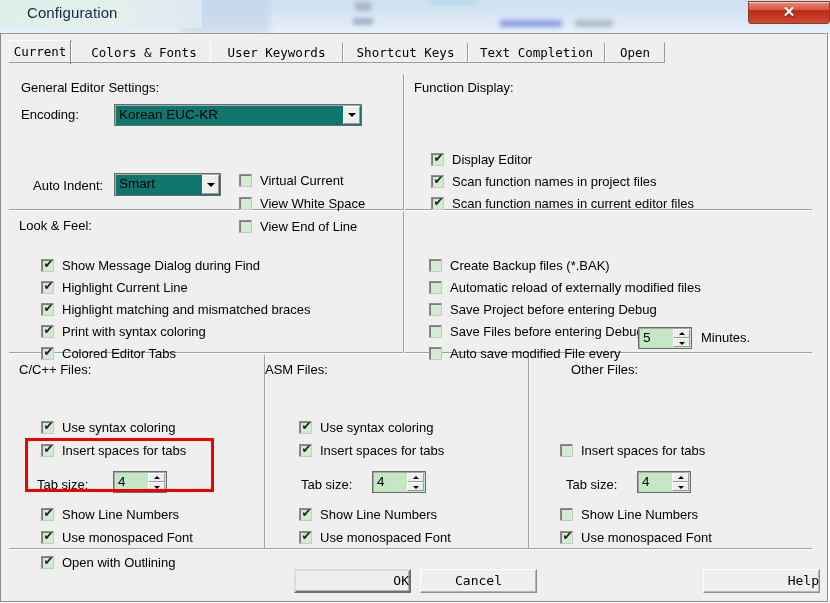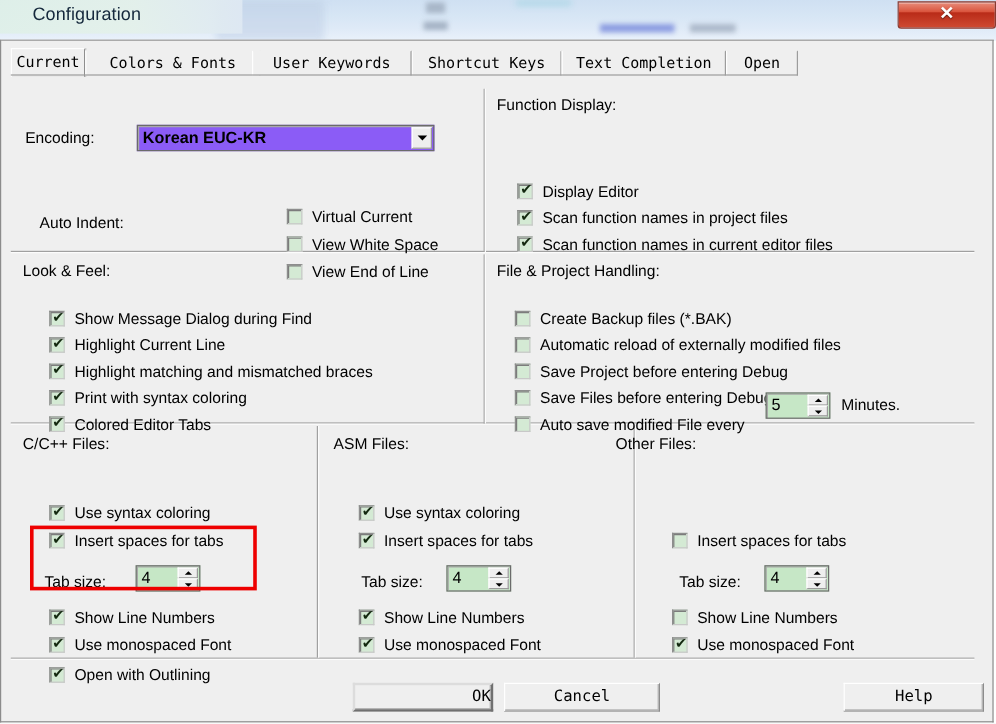"General Editor Settings:" div.sectitle { html: none -> <div>General Editor Settings:</div> }
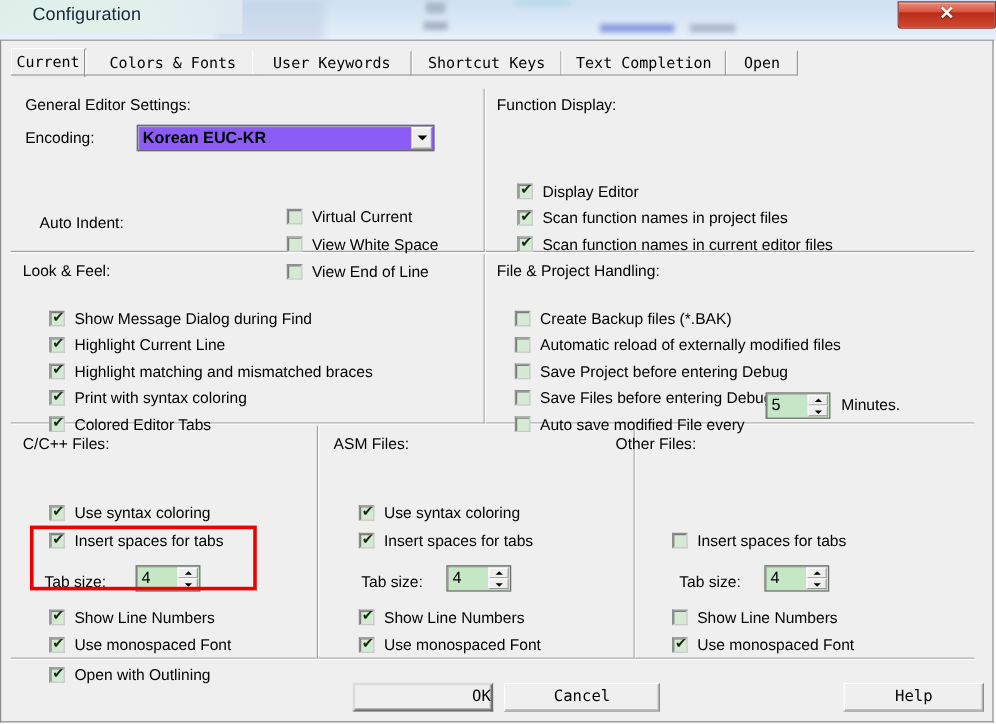"Korean EUC-KR" .combo { background: #8b5cf6 -> #0f766e; font-weight: bold -> none }
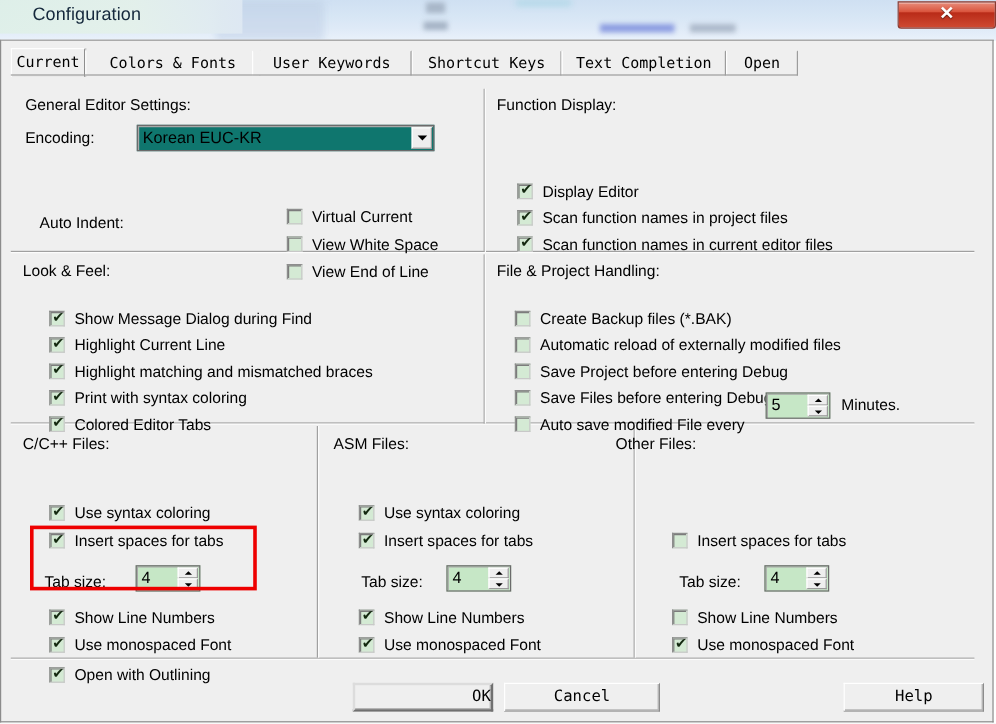"Smart" div.combo { html: none -> <div> <div>Smart</div> <div> <div></div> </div> </div> }
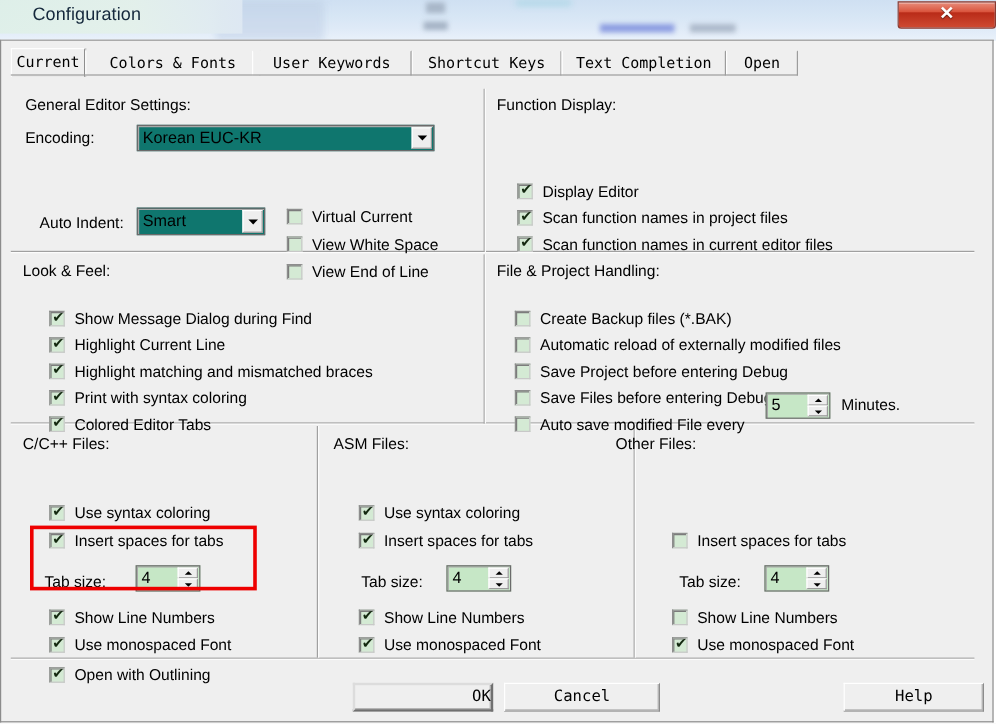"File & Project Handling:" div.sectitle { html: <div>File &amp; Project Handling:</div> -> none }
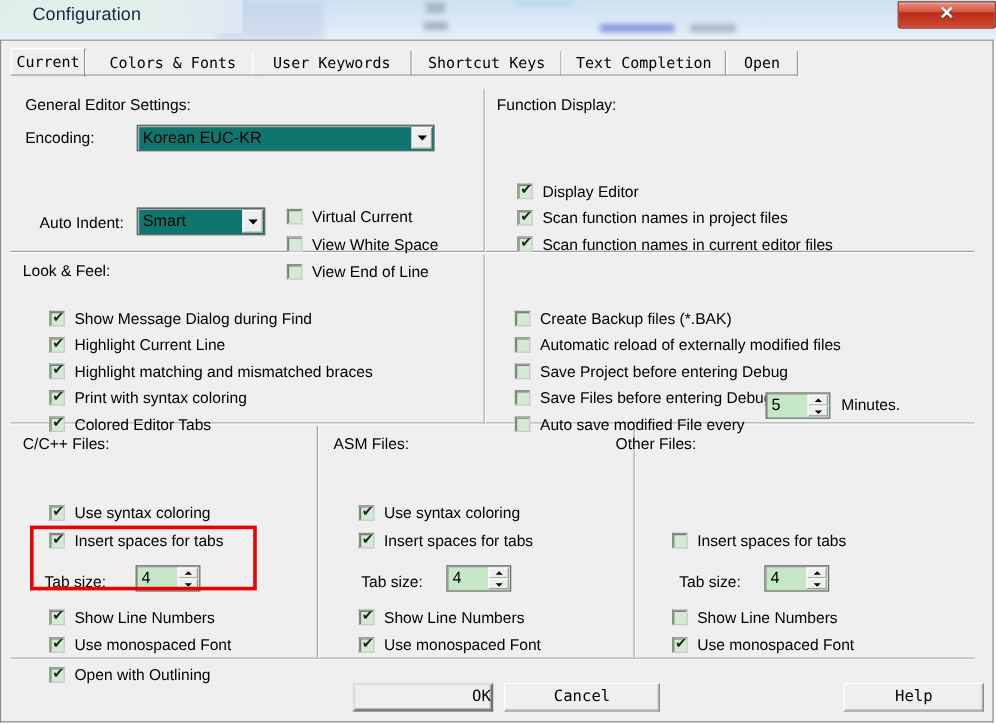"ASM Files:" div.sectitle { left: 277px -> 264px }
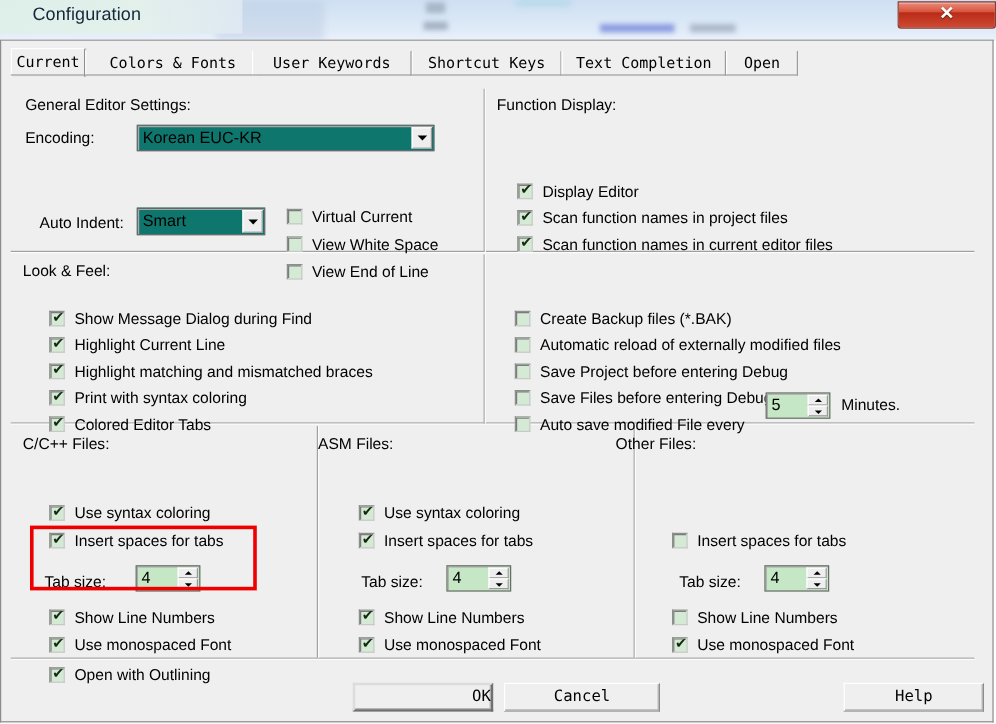"Other Files:" div.sectitle { left: 512px -> 570px }
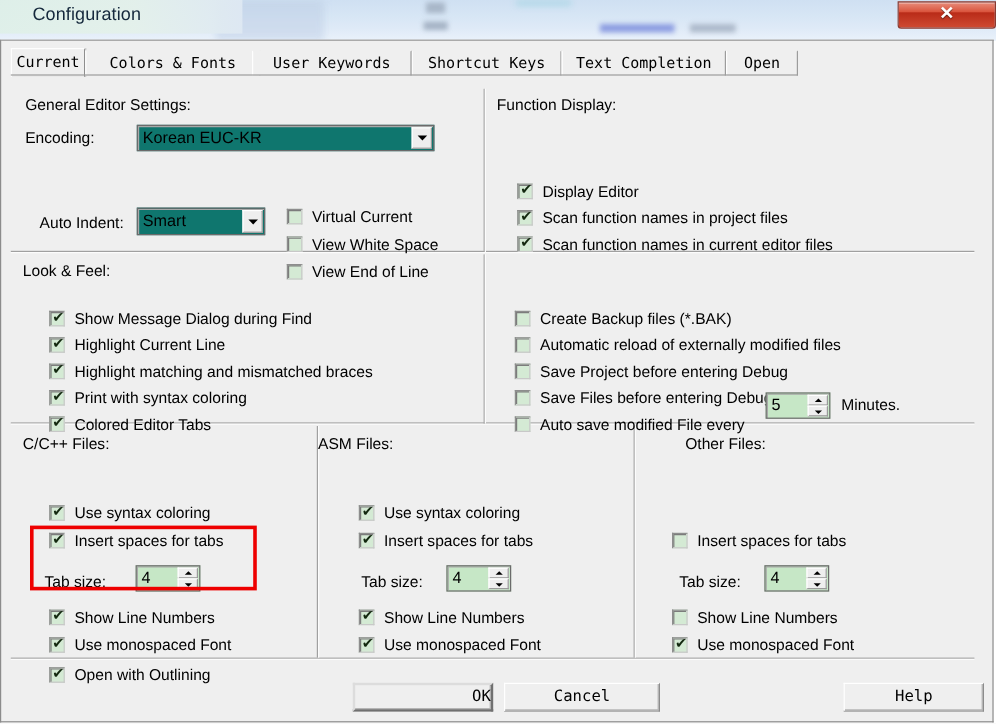"Cancel" div.btn { width: 130px -> 117px }
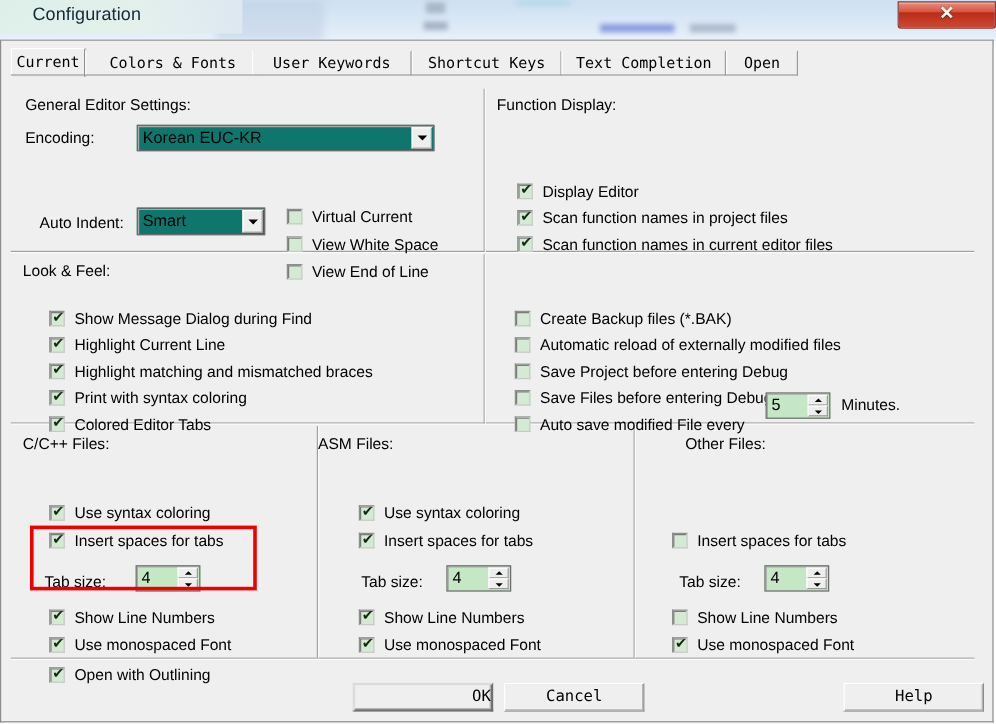"Help" div.btn { text-align: none -> right }
